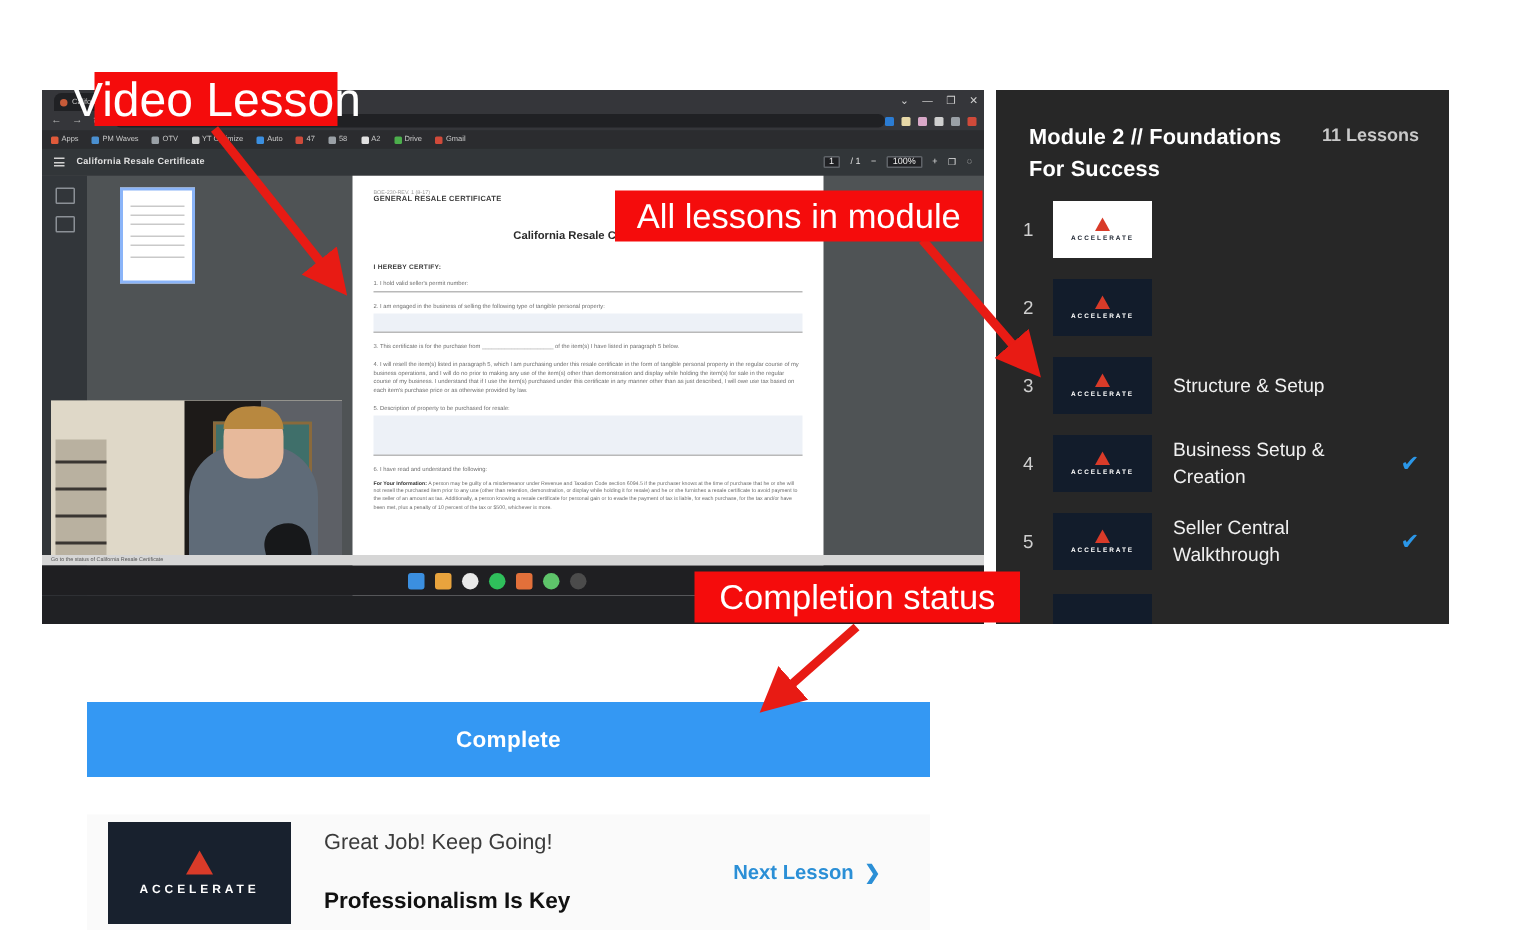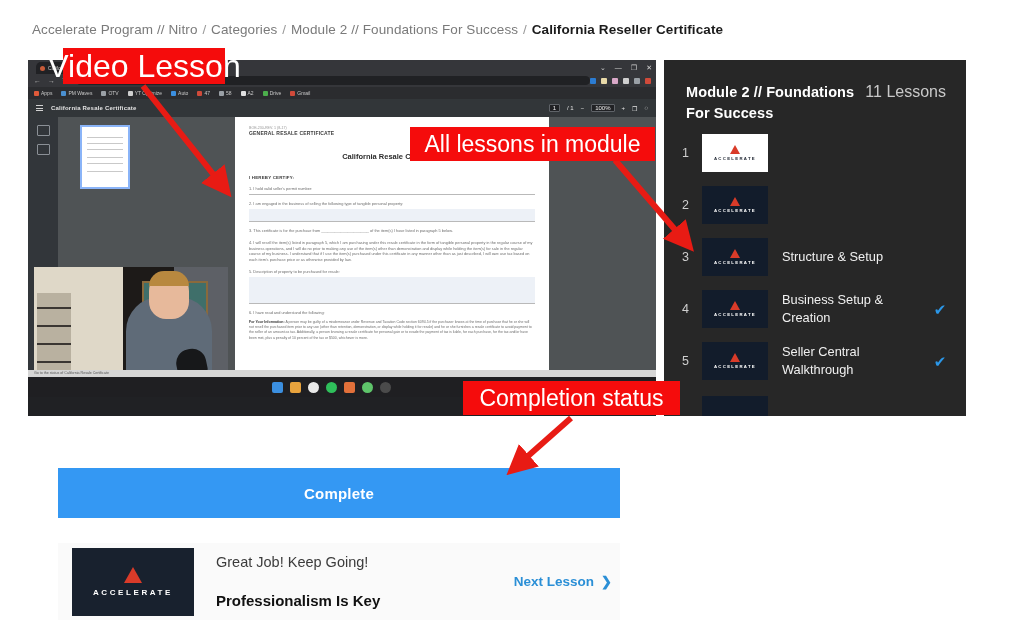"Accelerate Program // Nitro /" div.breadcrumb { html: <div> <span>Accelerate Program // Nitro</span> <span>/</span> <span>Categories</span> <span>/</span> <span>Module 2 // Foundations For Success</span> <span>/</span> <span>California Reseller Certificate</span> </div> -> none }
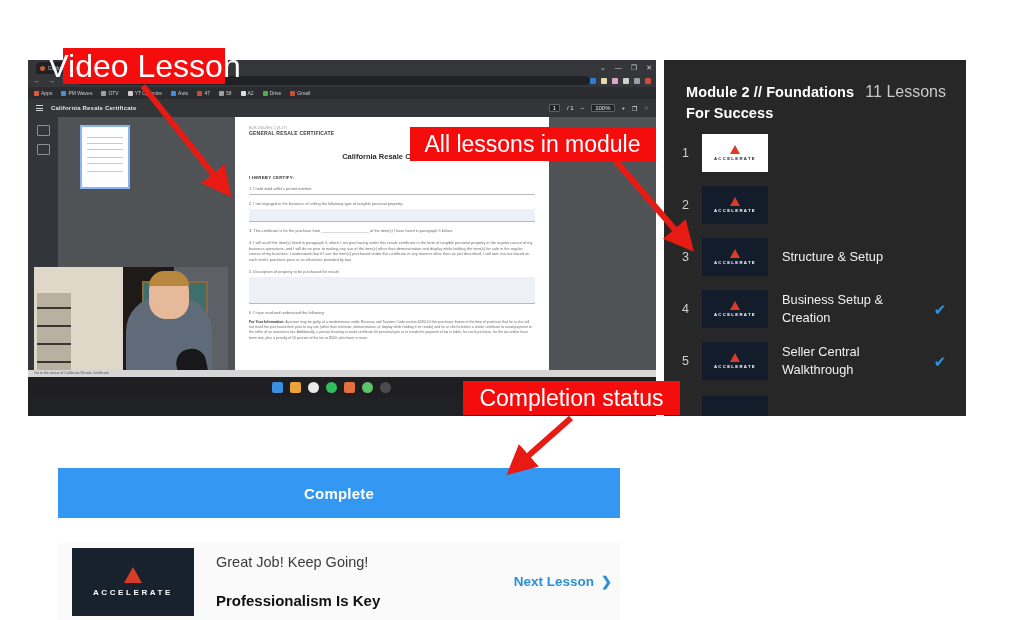"11 Lessons" .lsn-count { font-size: 16px -> 12px; font-weight: none -> bold }
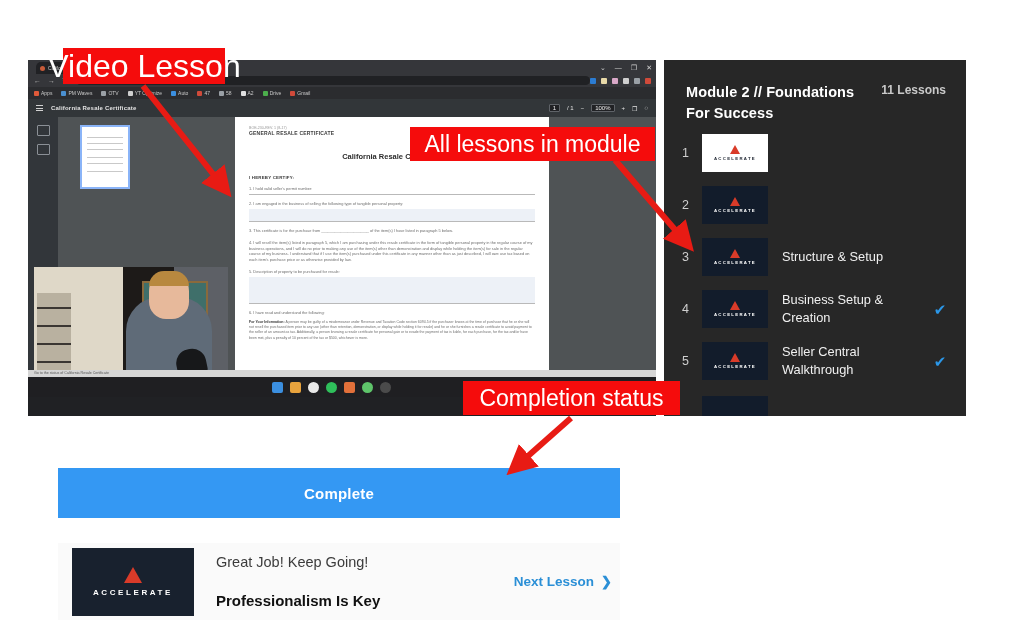"Next Lesson" .next-link { margin-right: 8px -> 33px }
